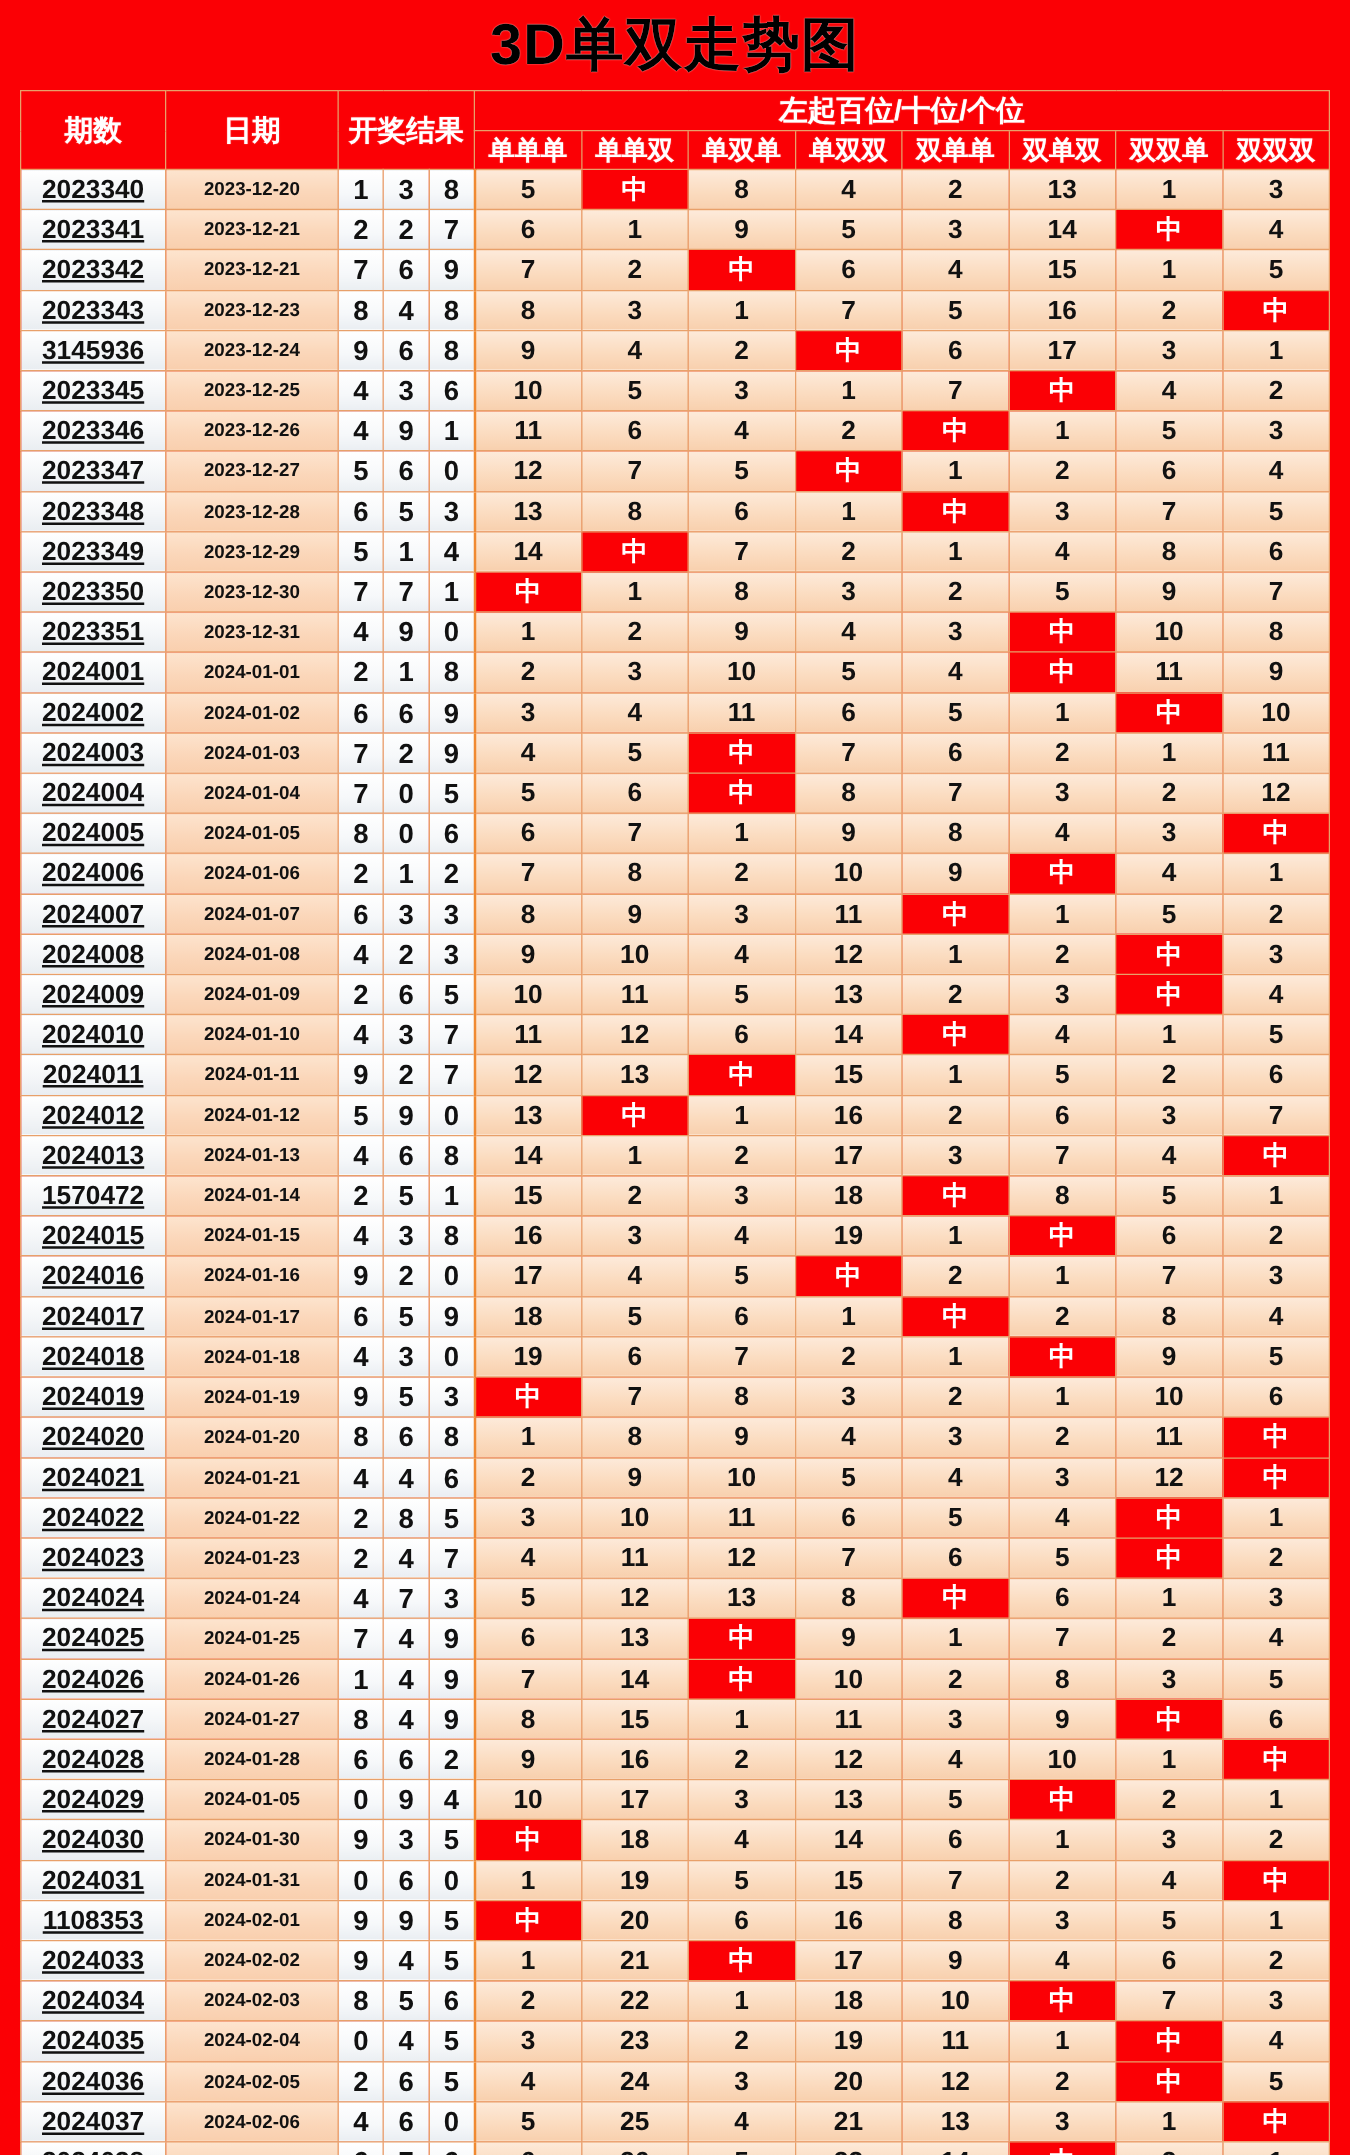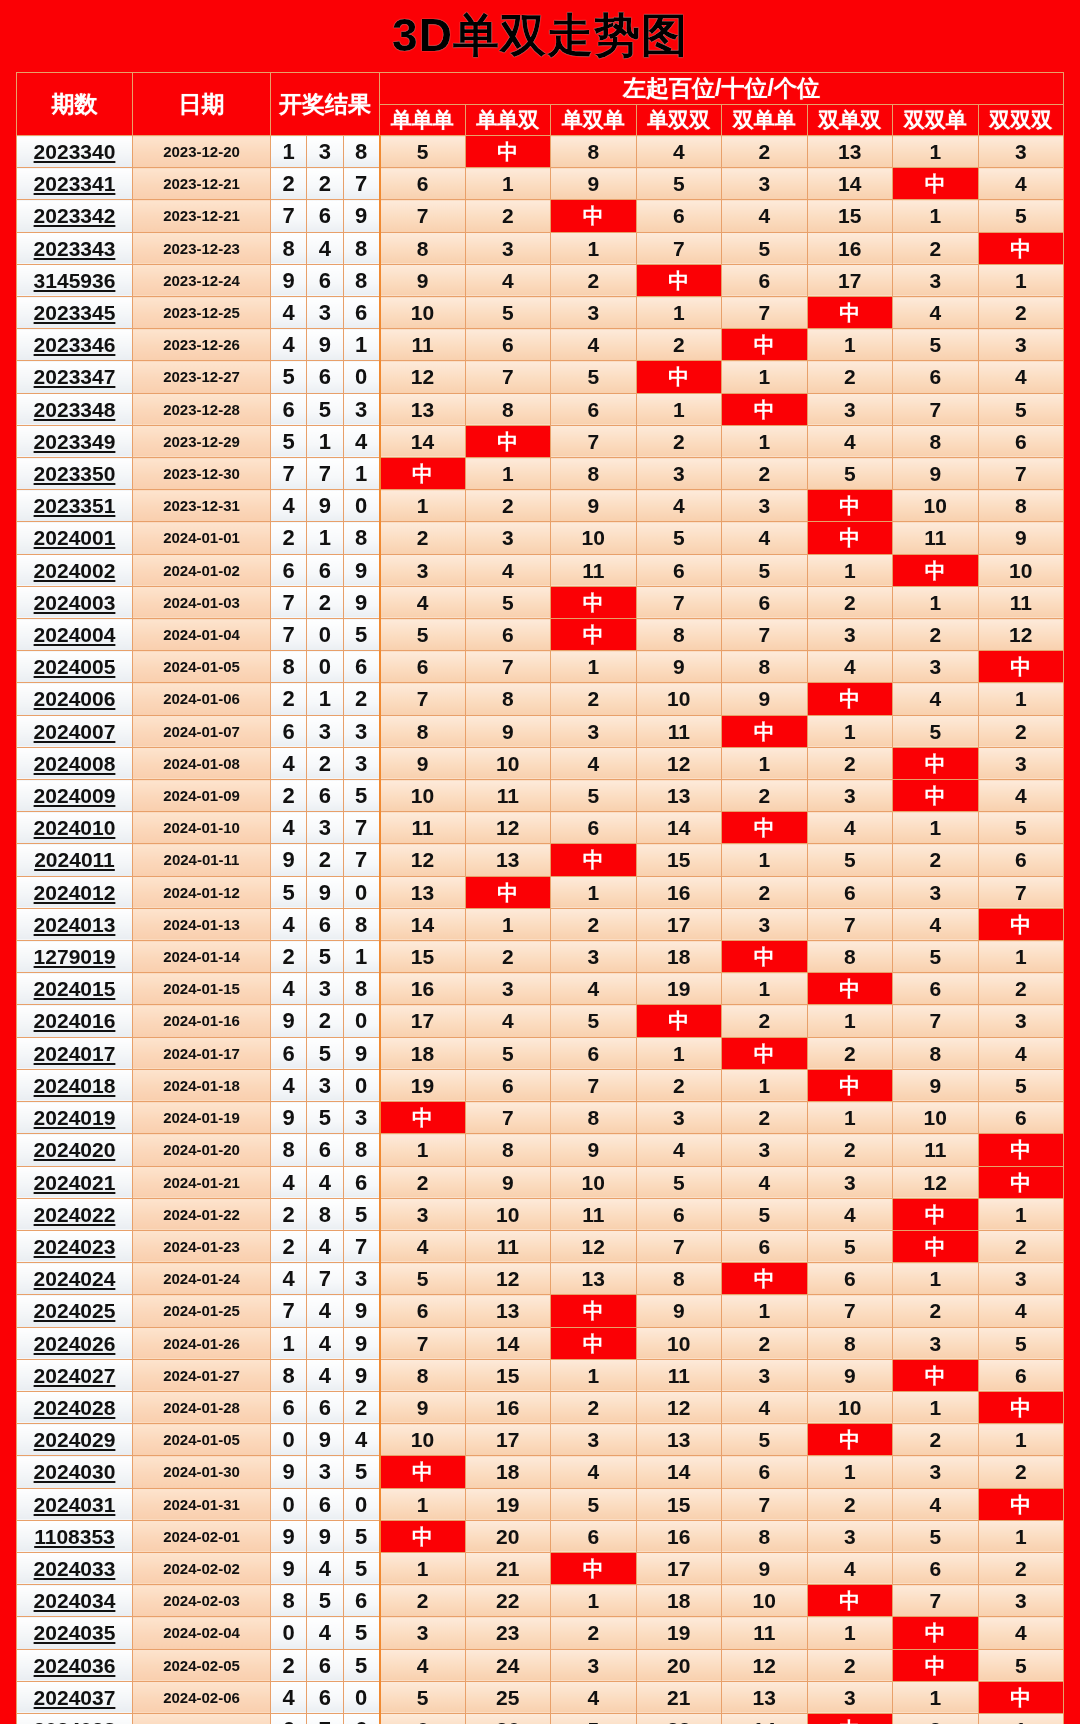"1279019" td.c-qi { text: 1279019 -> 1570472 }
